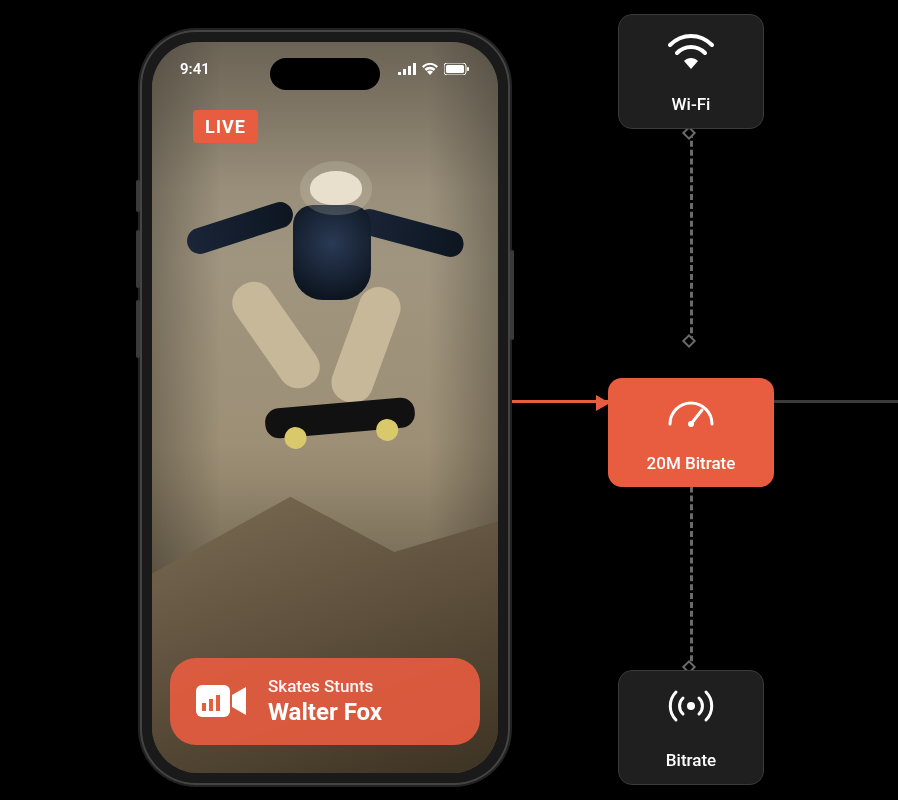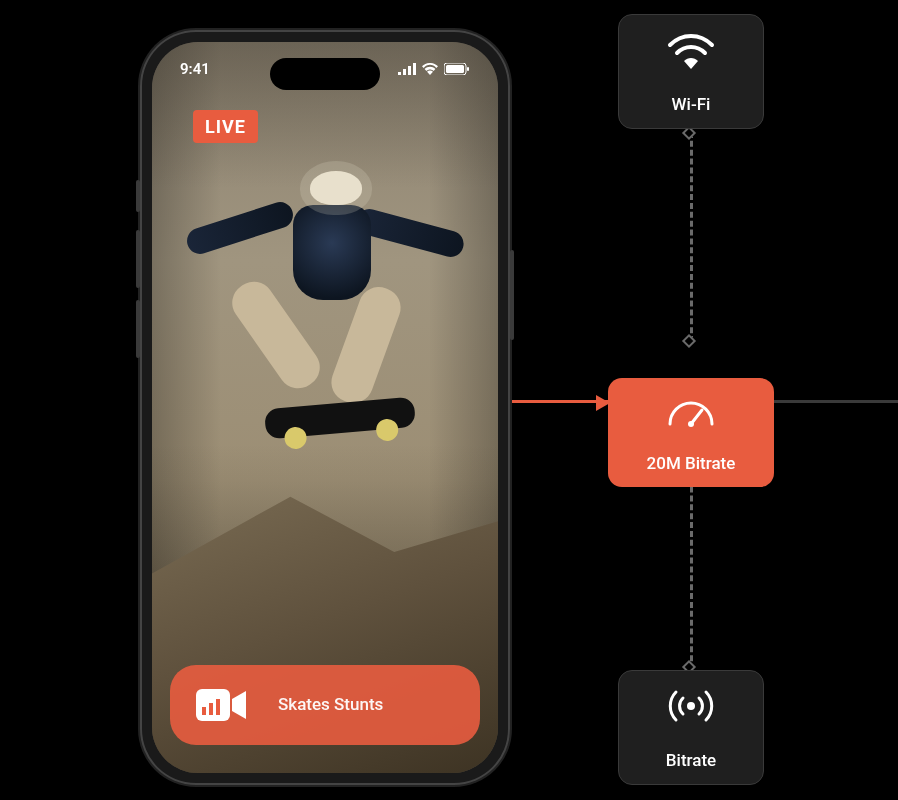"Skates Stunts" .bottom-pill { gap: 28px -> 18px }
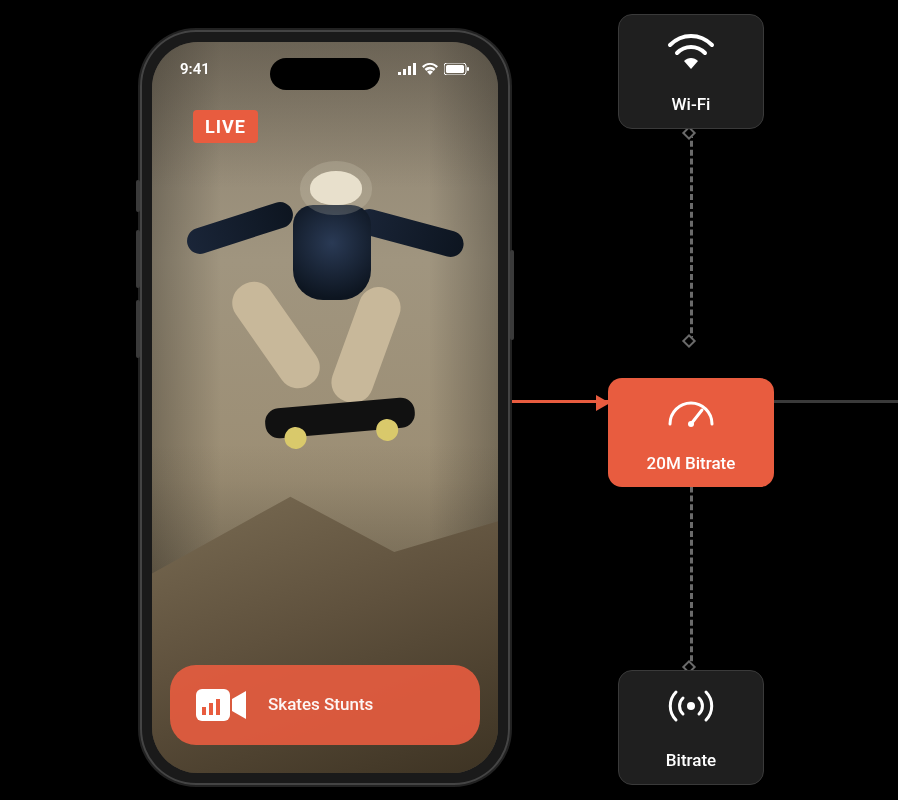"Walter Fox" div.pill-title { html: none -> <div>Walter Fox</div> }
